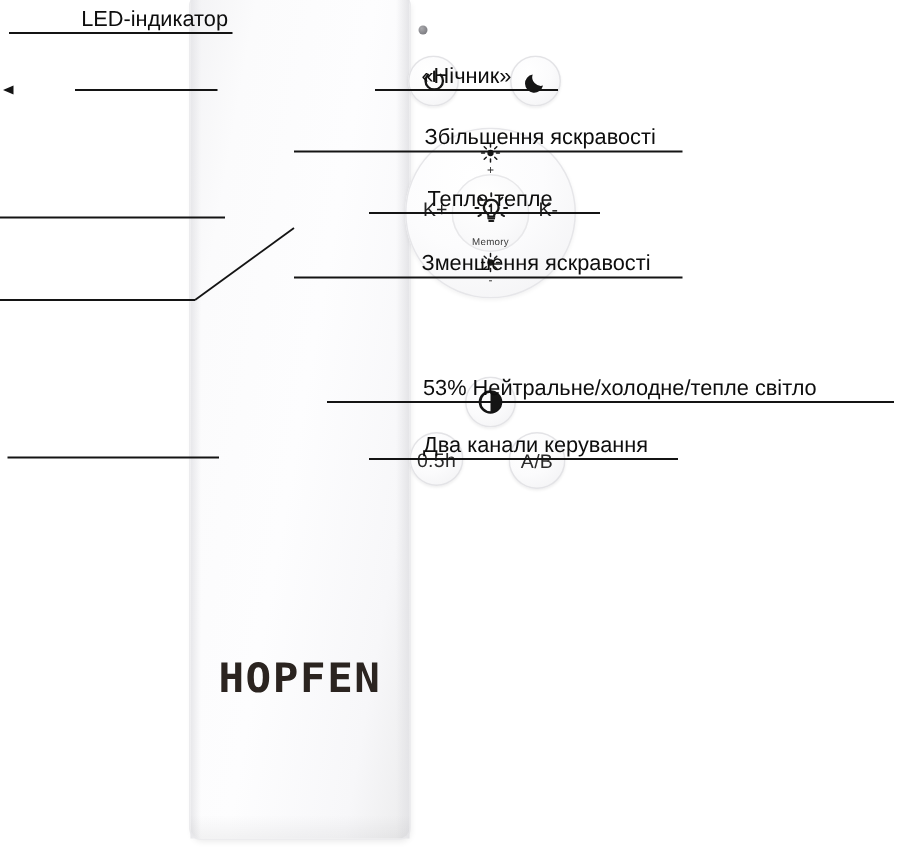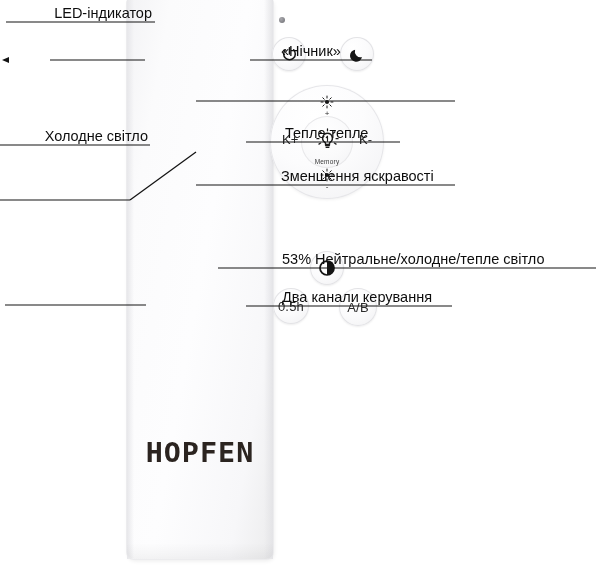"Збільшення яскравості" div.callout { html: none -> <div> <span>Збільшення яскравості</span> </div> }
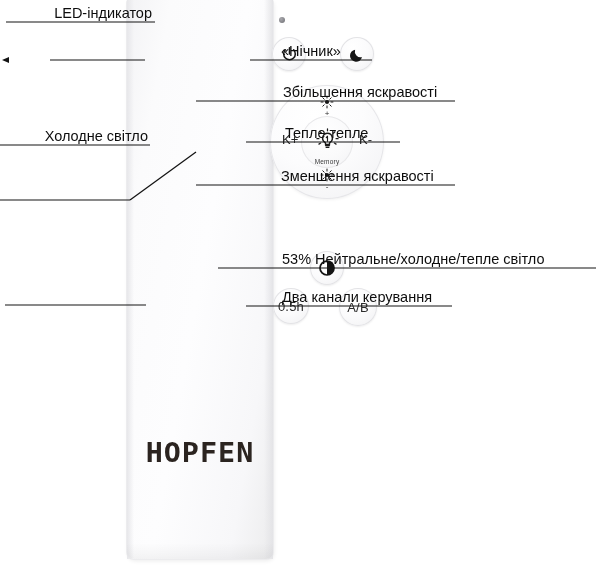"Холодне світло" div.callout { html: <div> <span>Холодне світло</span> </div> -> none }
